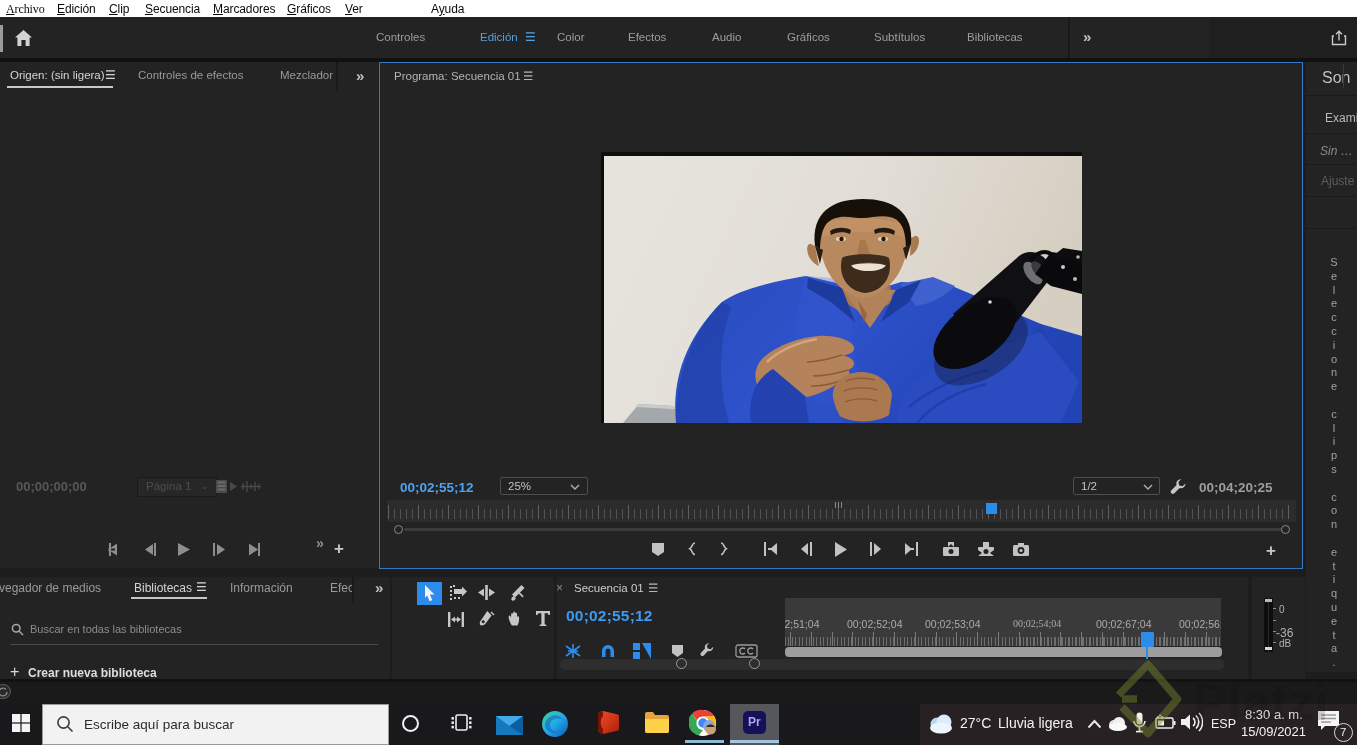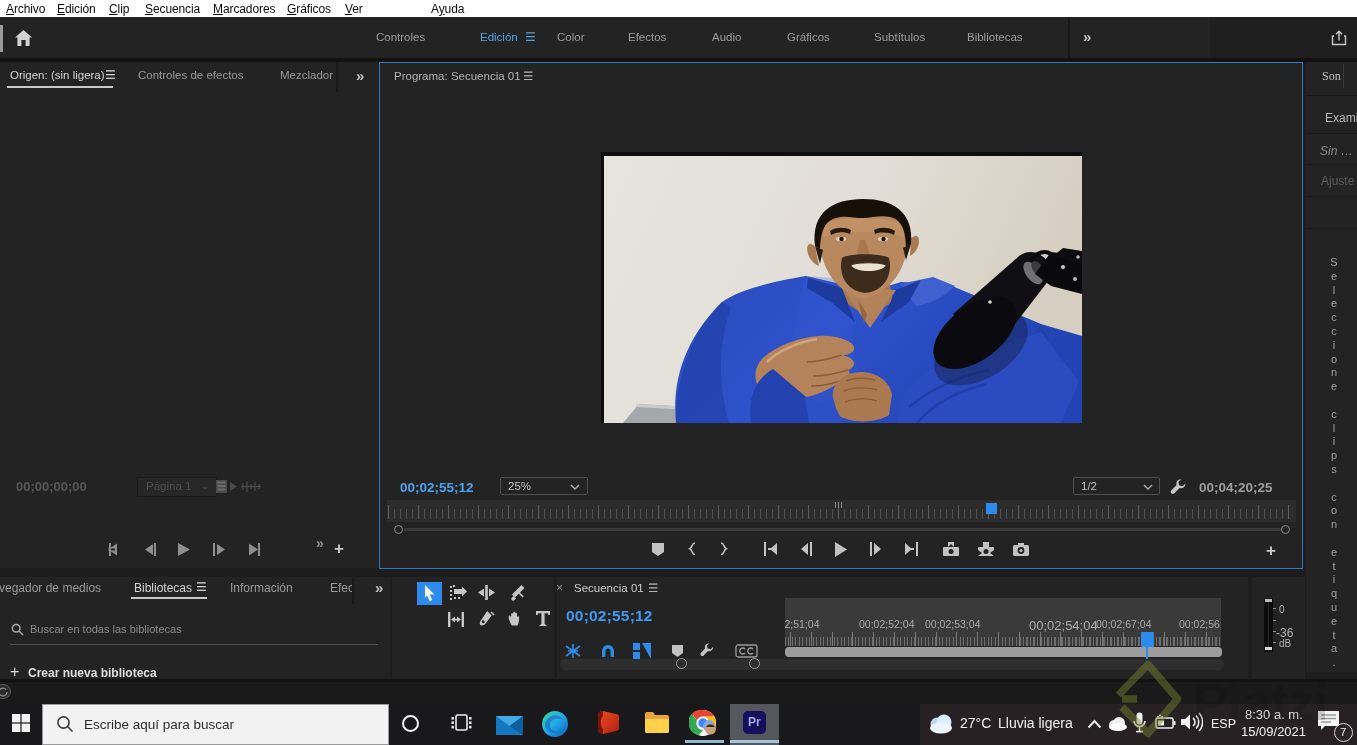"Archivo" span { font-family: none -> Liberation Serif, serif }
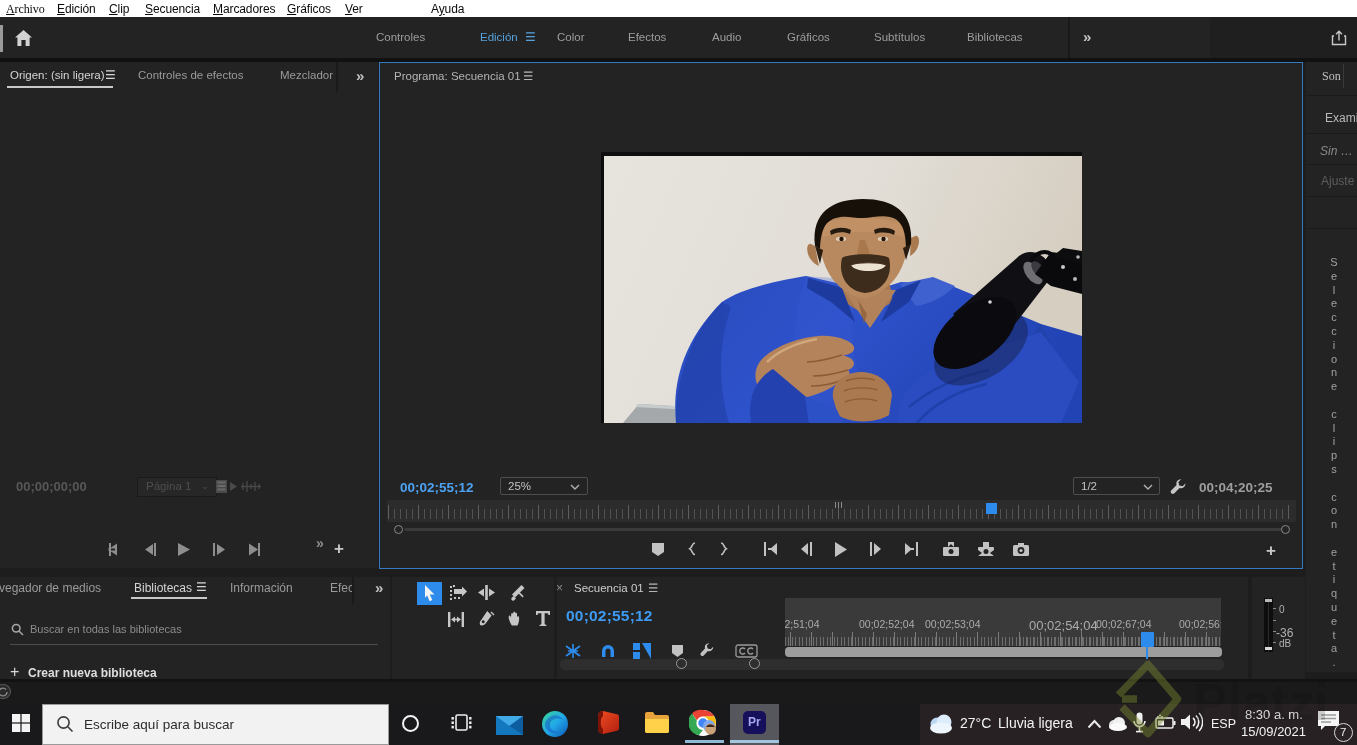"Son" div.tx { font-family: Liberation Serif, serif -> none; font-size: 12px -> 16px }
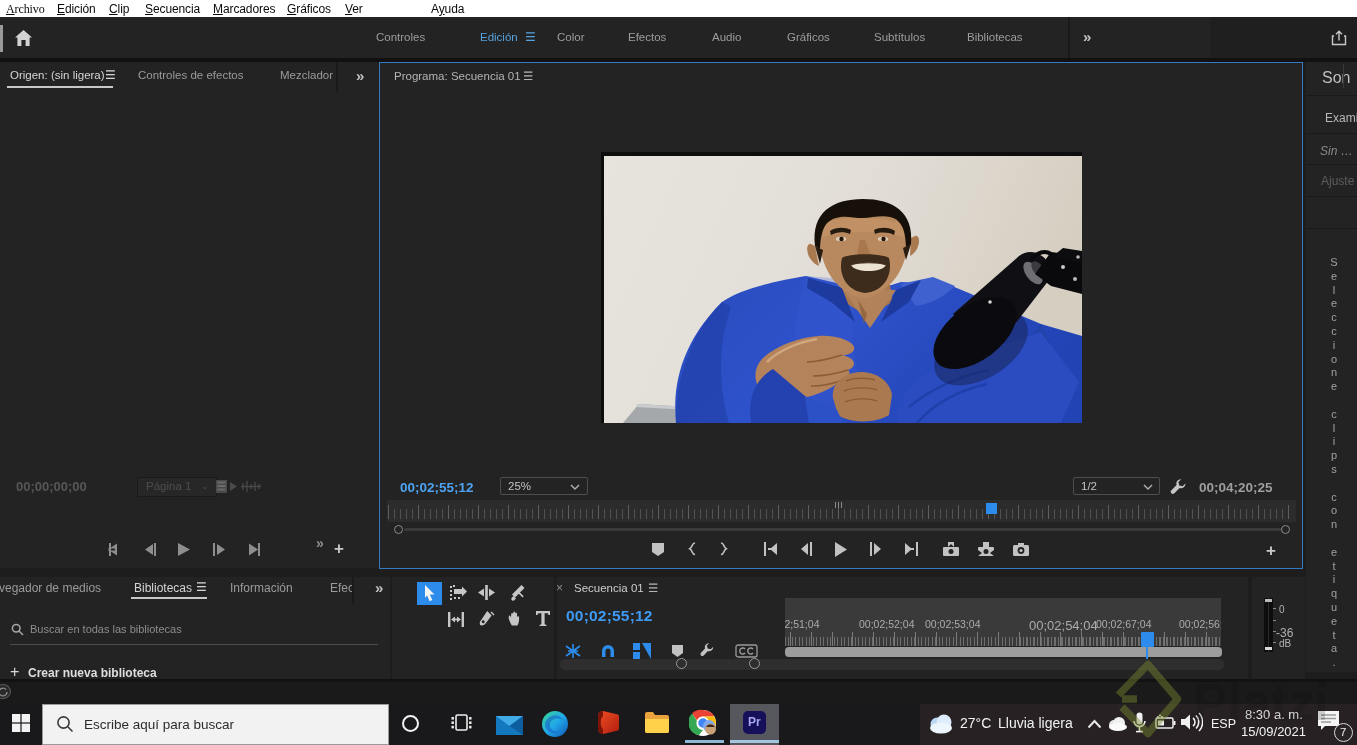"00;02;52;04" div.tx { margin-left: 12px -> none }
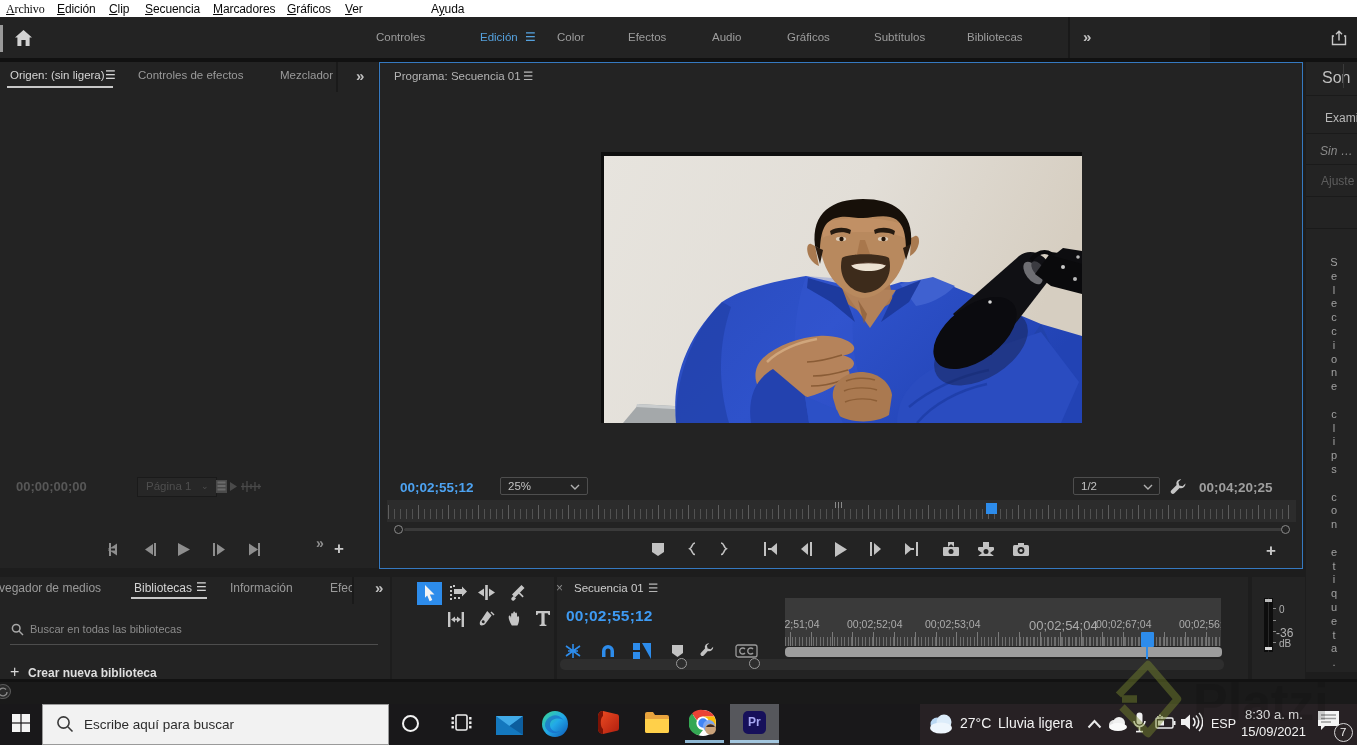"00;02;54;04" div.tx { font-family: none -> Liberation Serif, serif; font-size: 13px -> 10px; left: 244px -> 228px }
